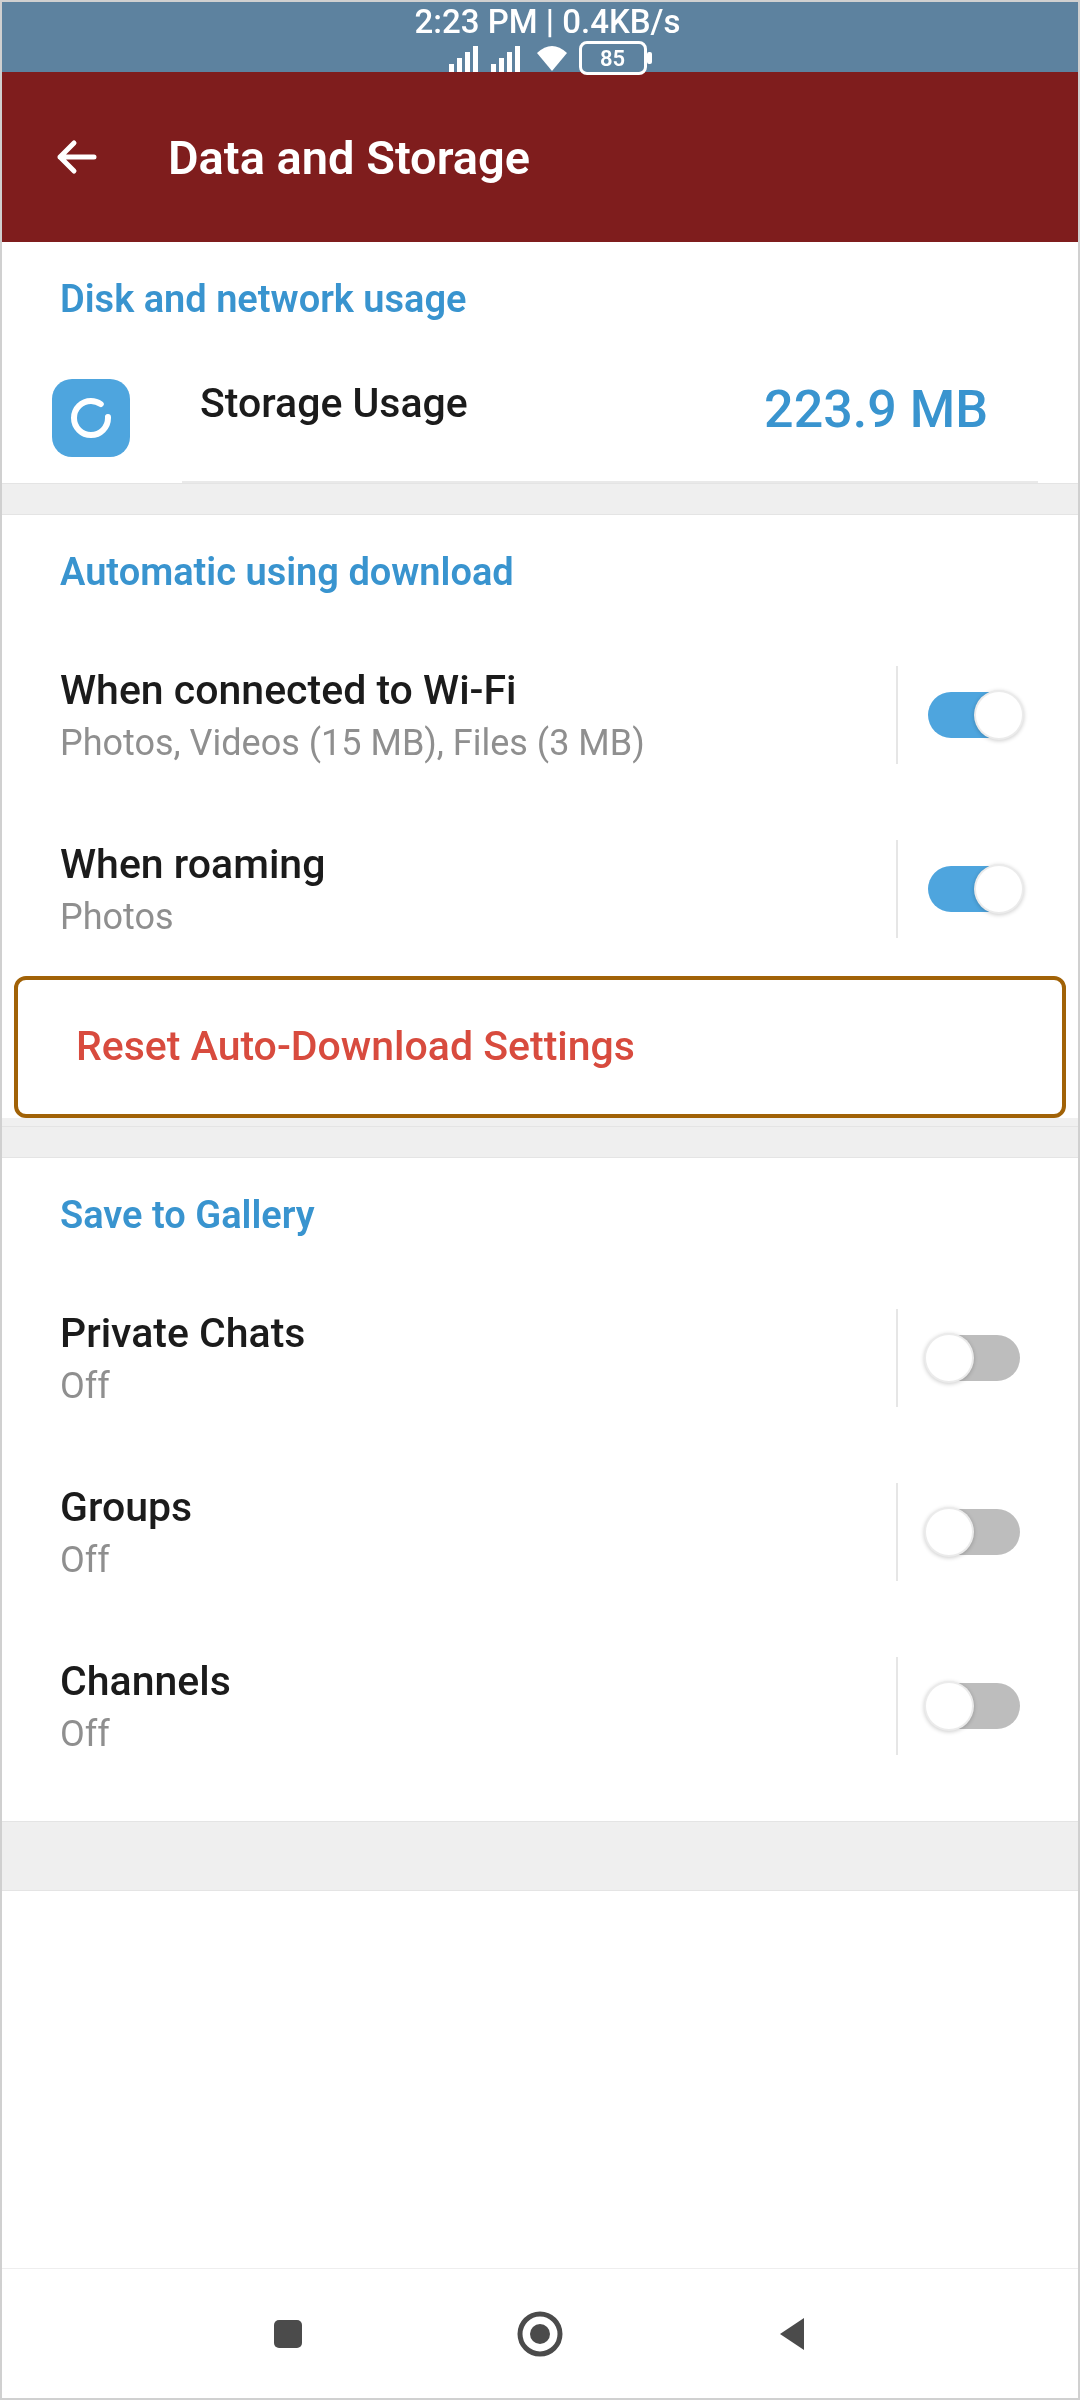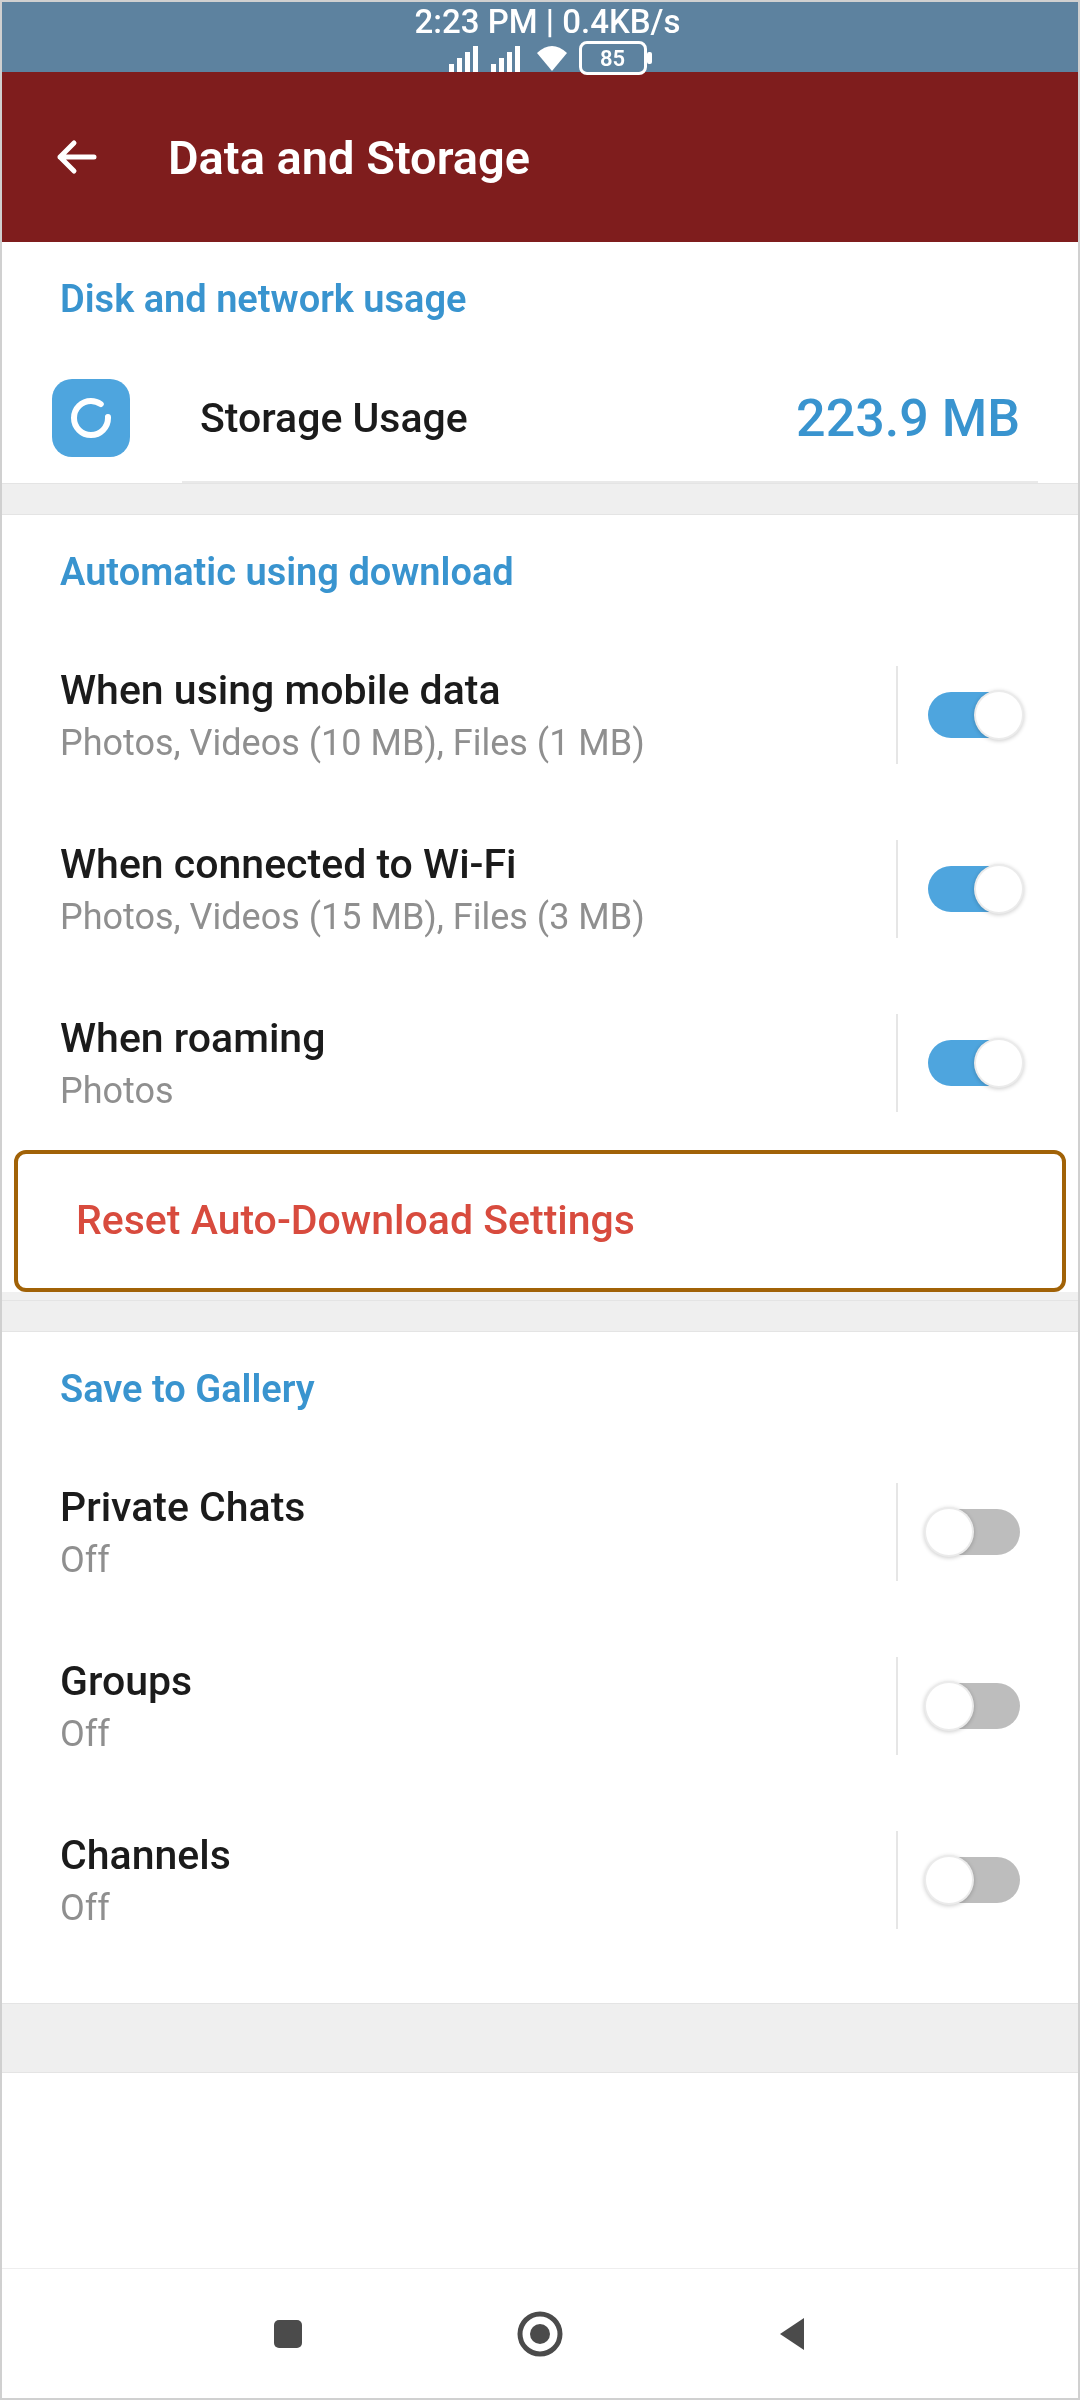"Storage Usage" .row-icon { align-items: center -> none; padding: 24px 58px 24px 50px -> 24px 90px 24px 50px }
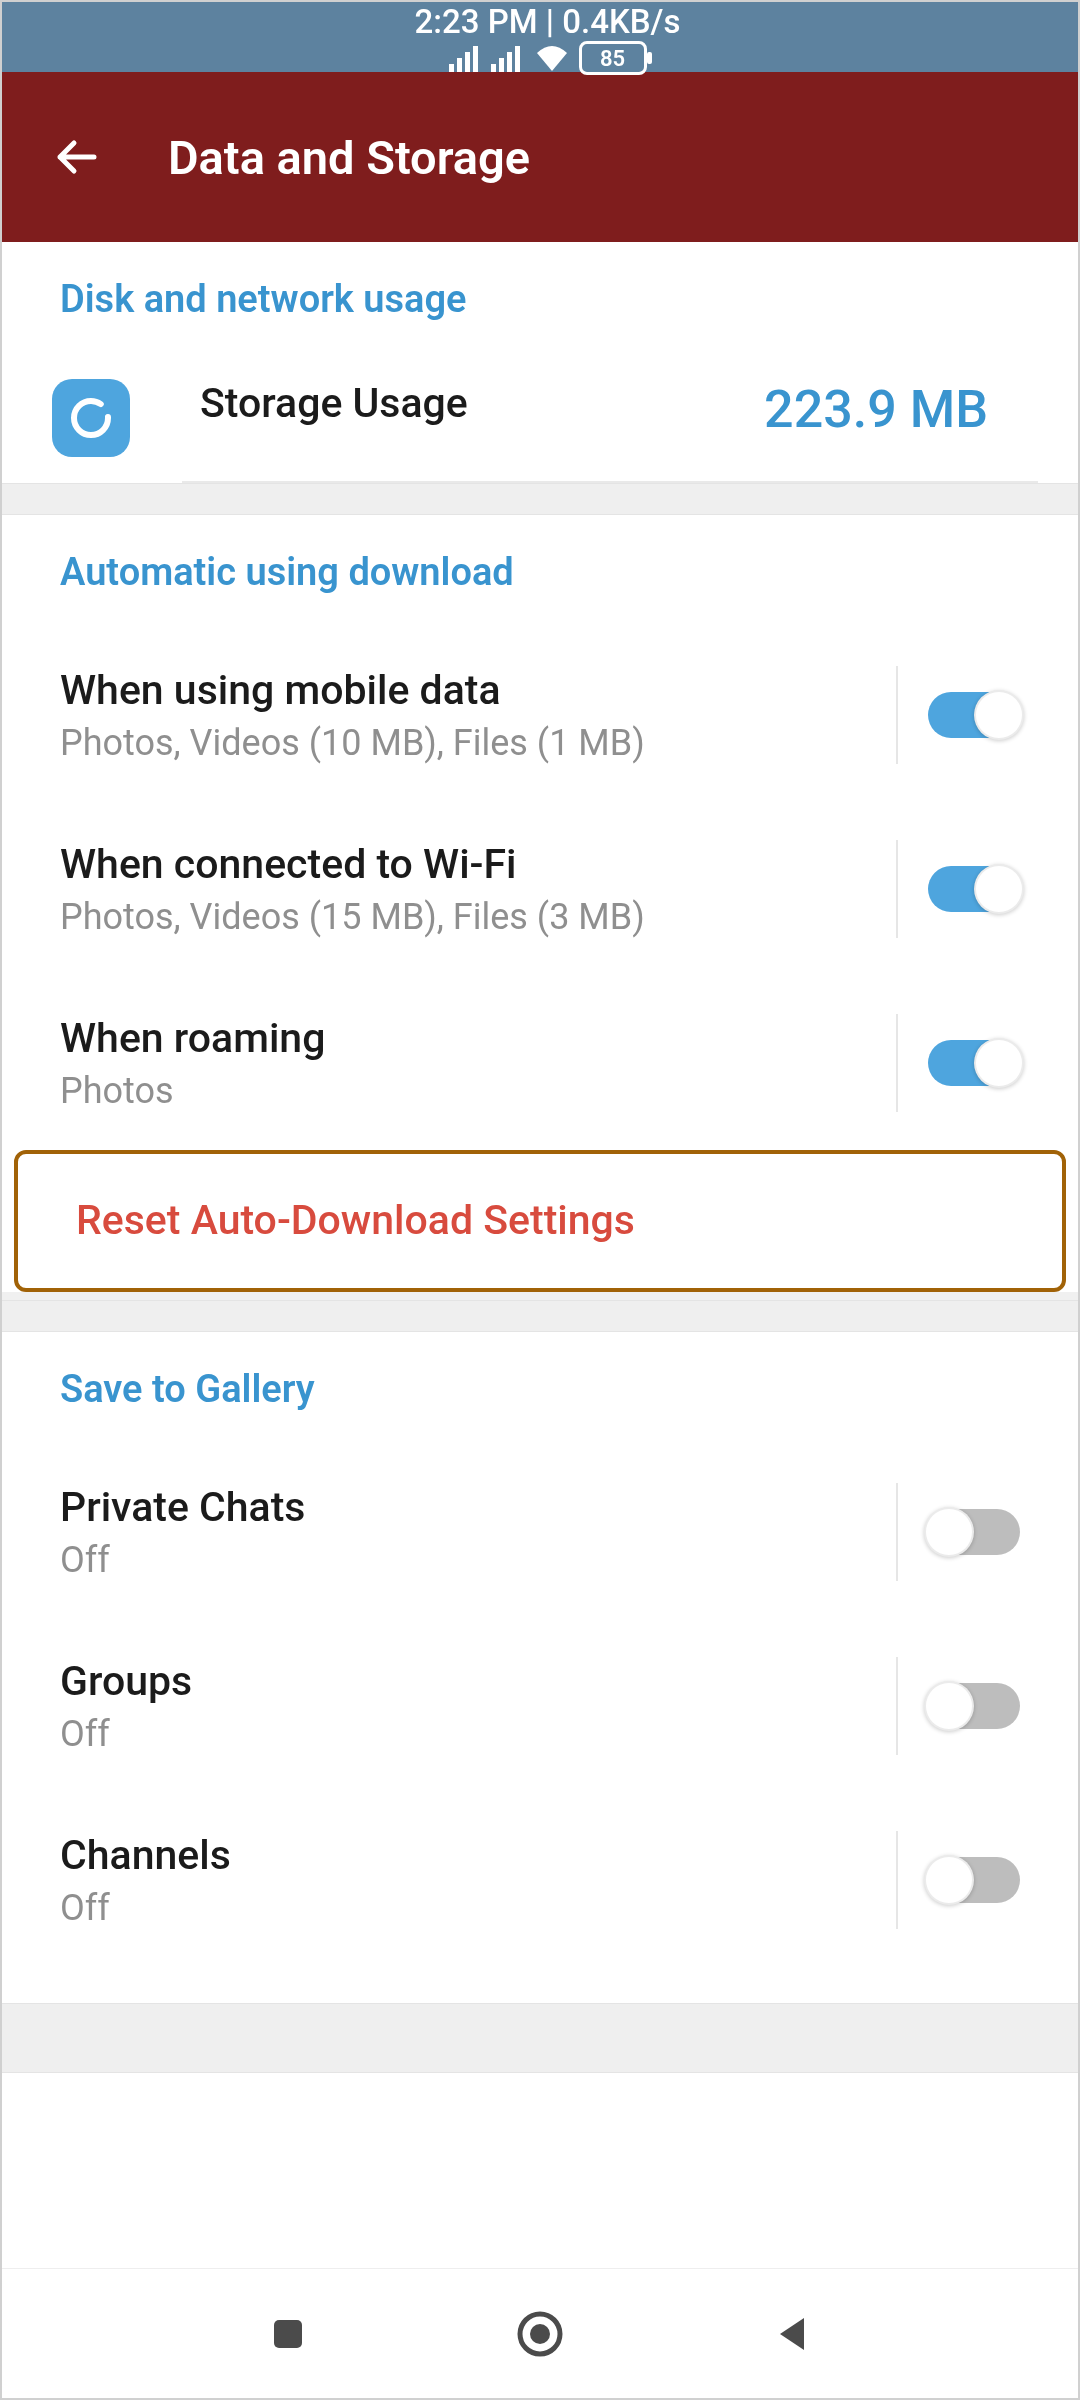"When using mobile data" div.toggle-row { html: <div> <div> <div>When using mobile data</div> <div>Photos, Videos (10 MB), Files (1 MB)</div> </div> <div> <div></div> </div> </div> -> none }
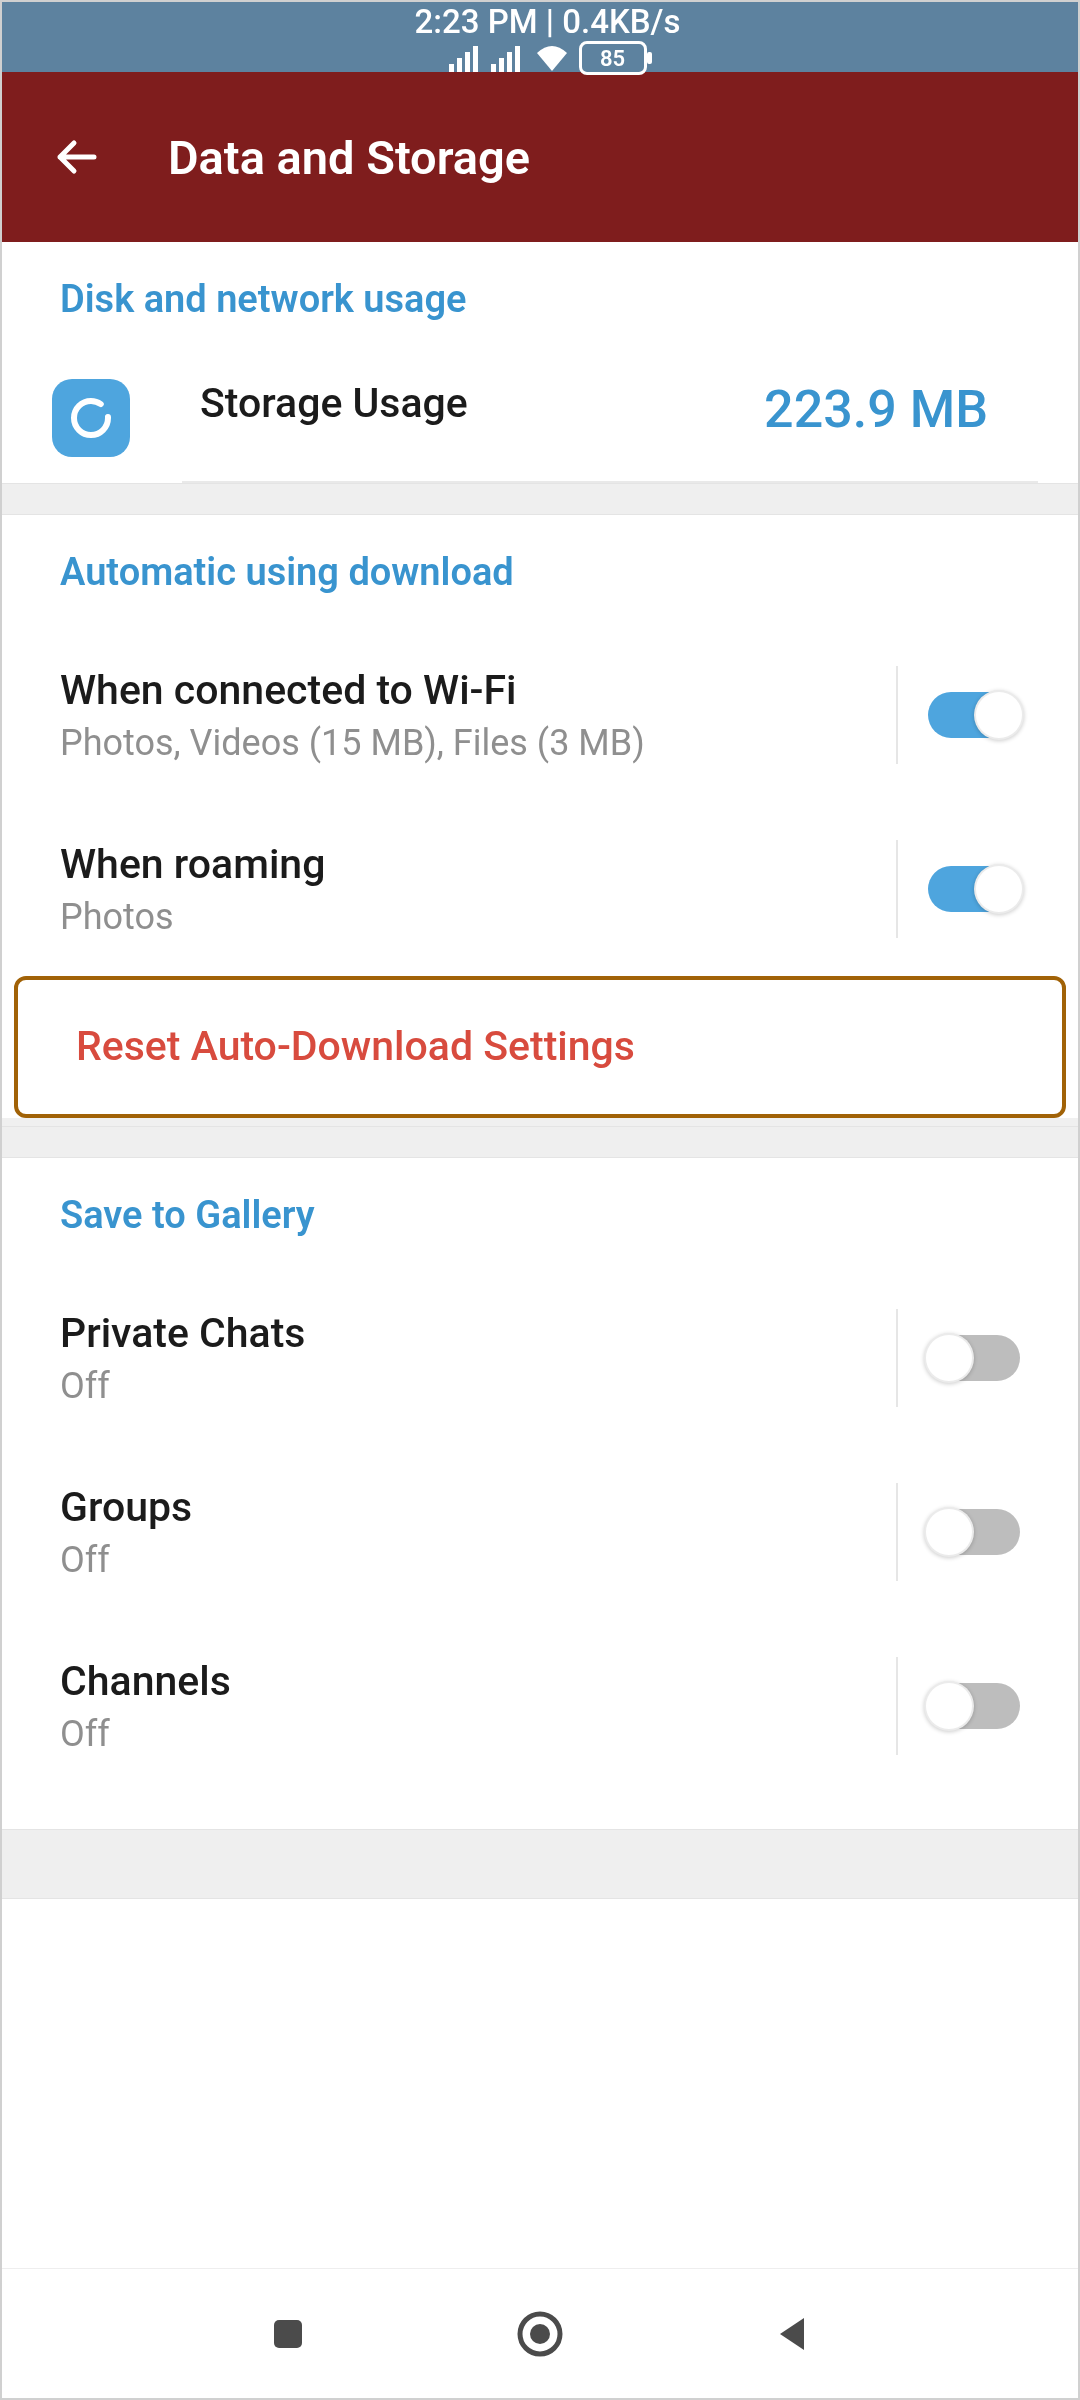"Save to Gallery" div.card { padding-bottom: 36px -> 28px }
